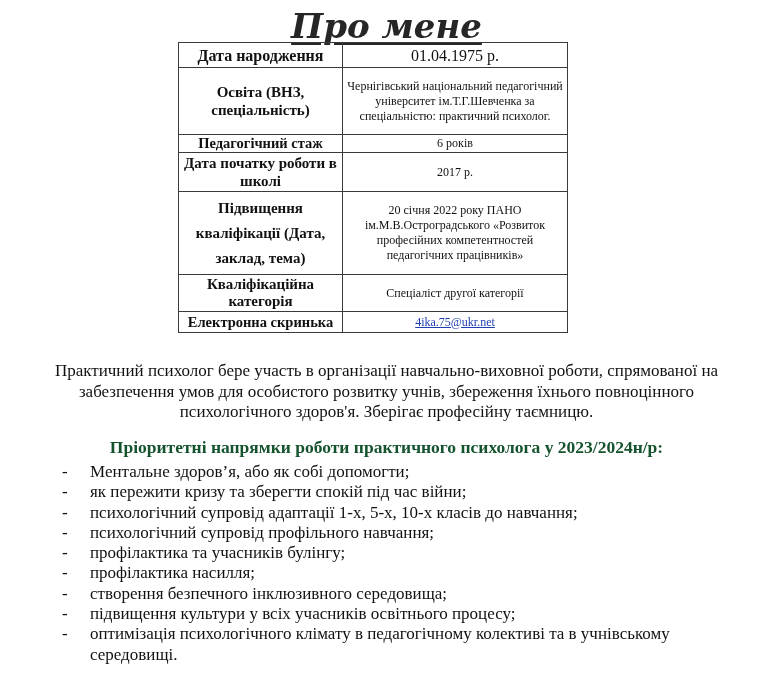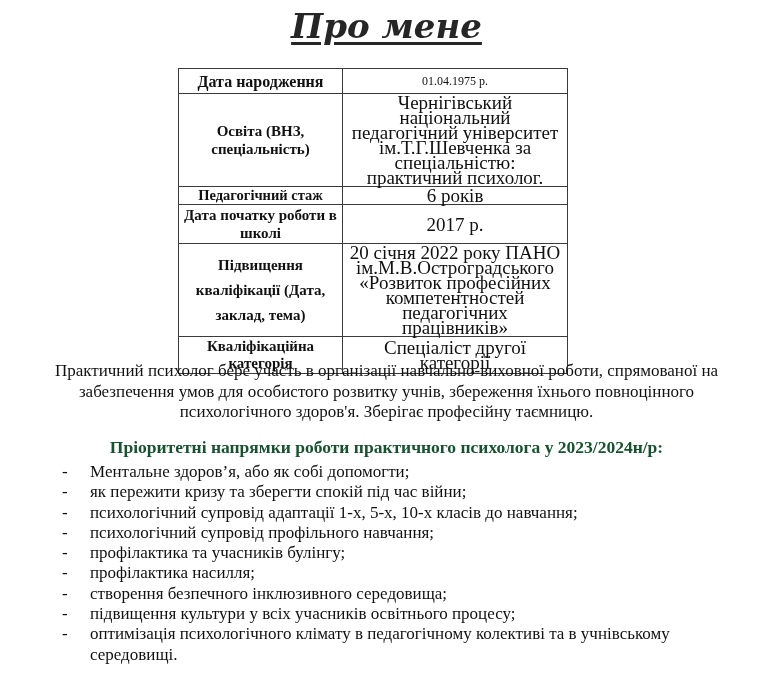"Дата народження" table.info { top: 68px -> 42px }
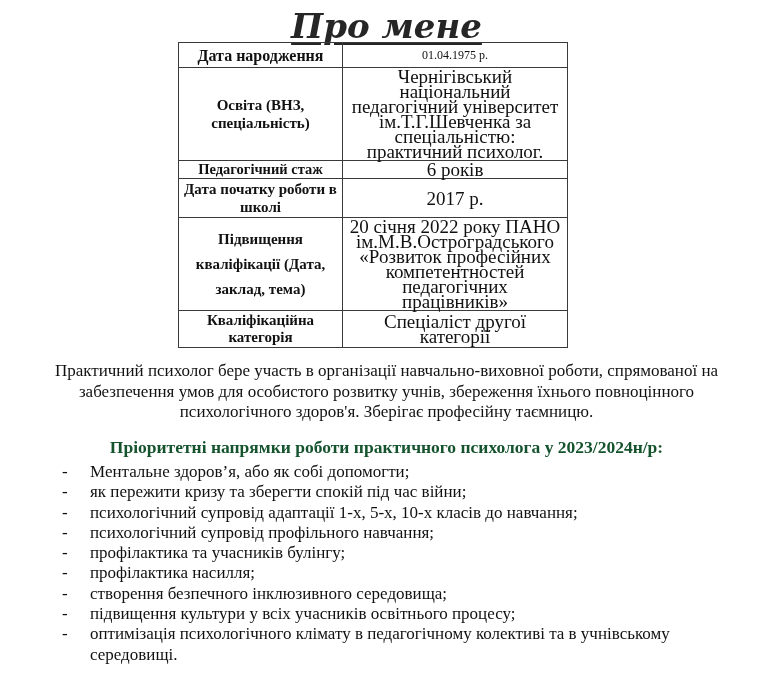"01.04.1975 р." table.info tr.r0 td.v { font-size: 12px -> 16px }
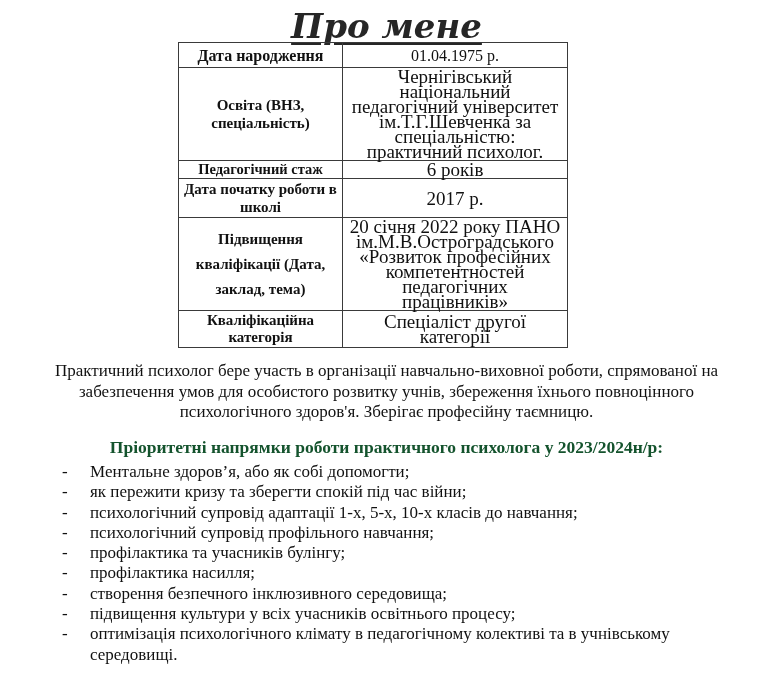"Чернігівський національний педагогічний" table.info td.v { font-size: 19px -> 12px }
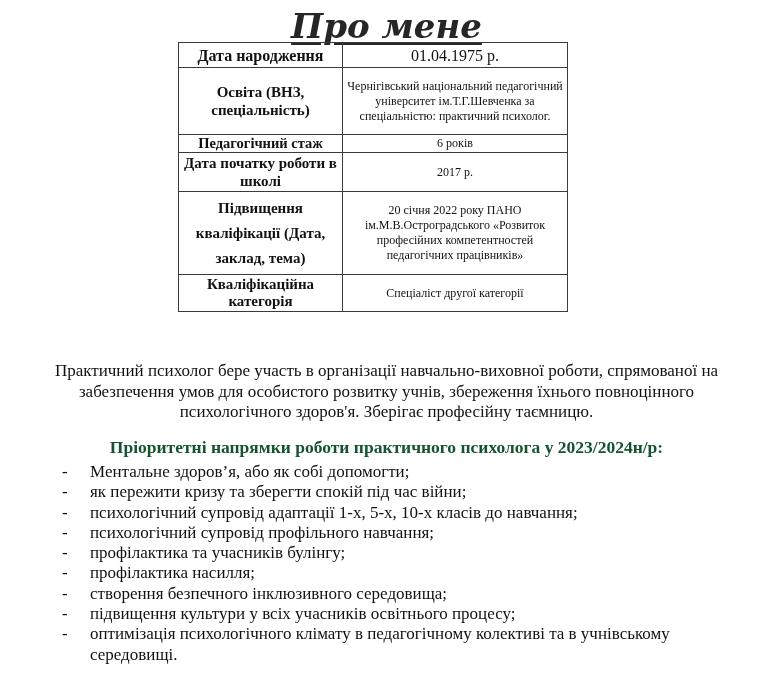"Електронна скринька" tr { html: none -> <tr> <td>Електронна скринька</td> <td> <a>4ika.75@ukr.net</a> </td> </tr> }
